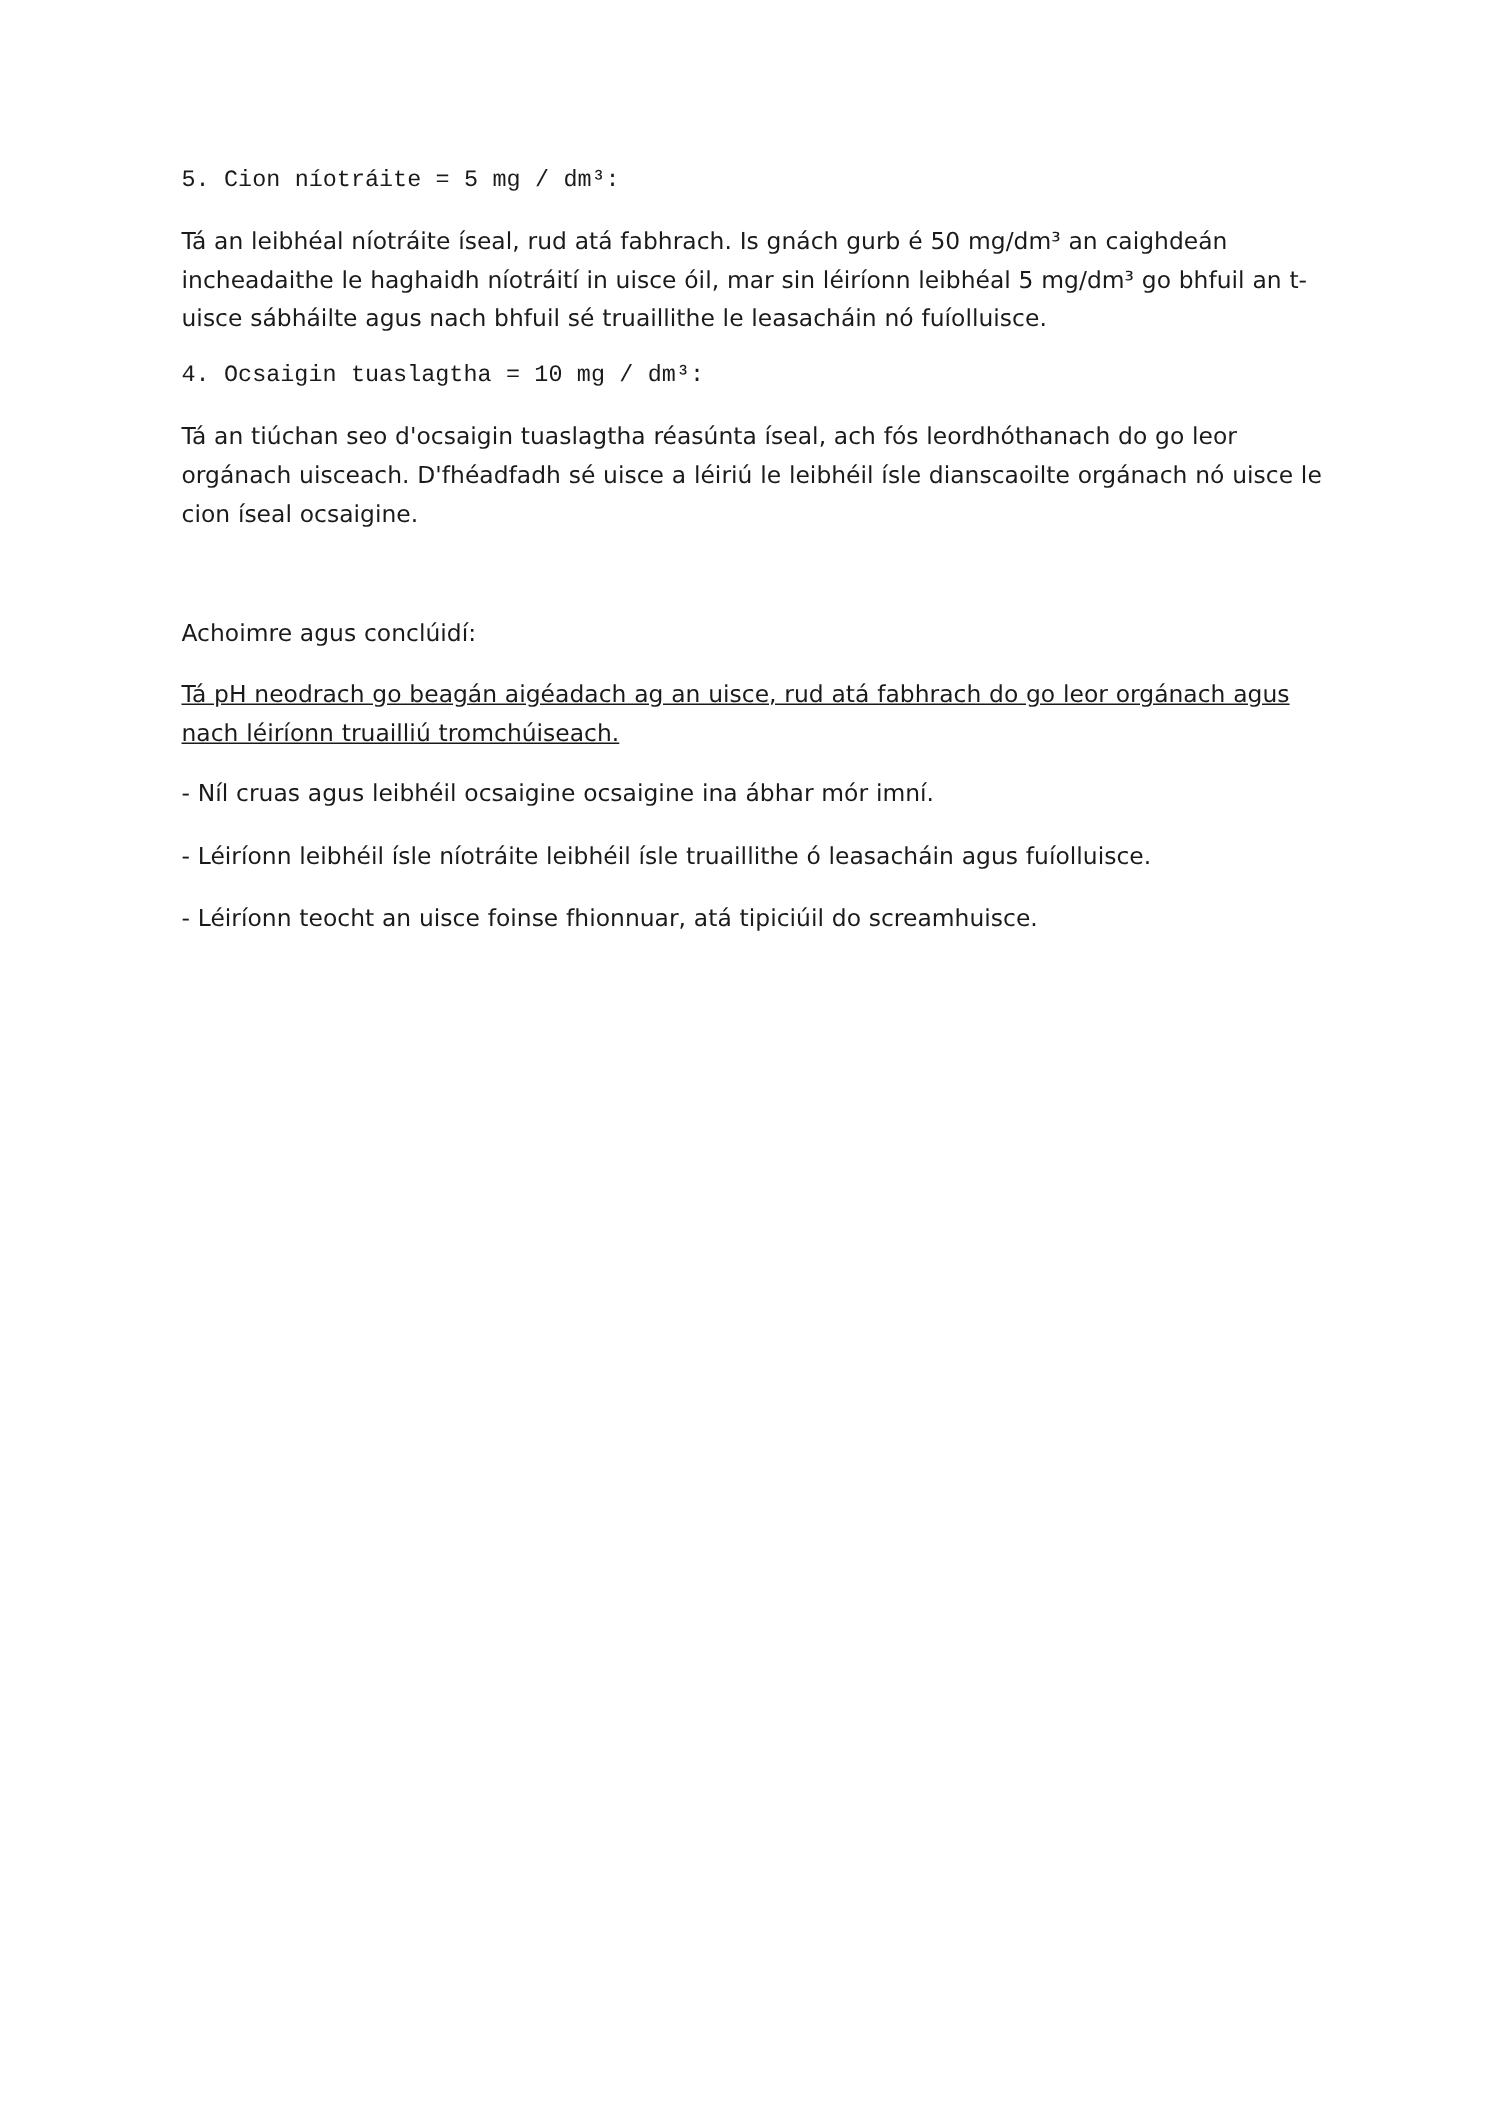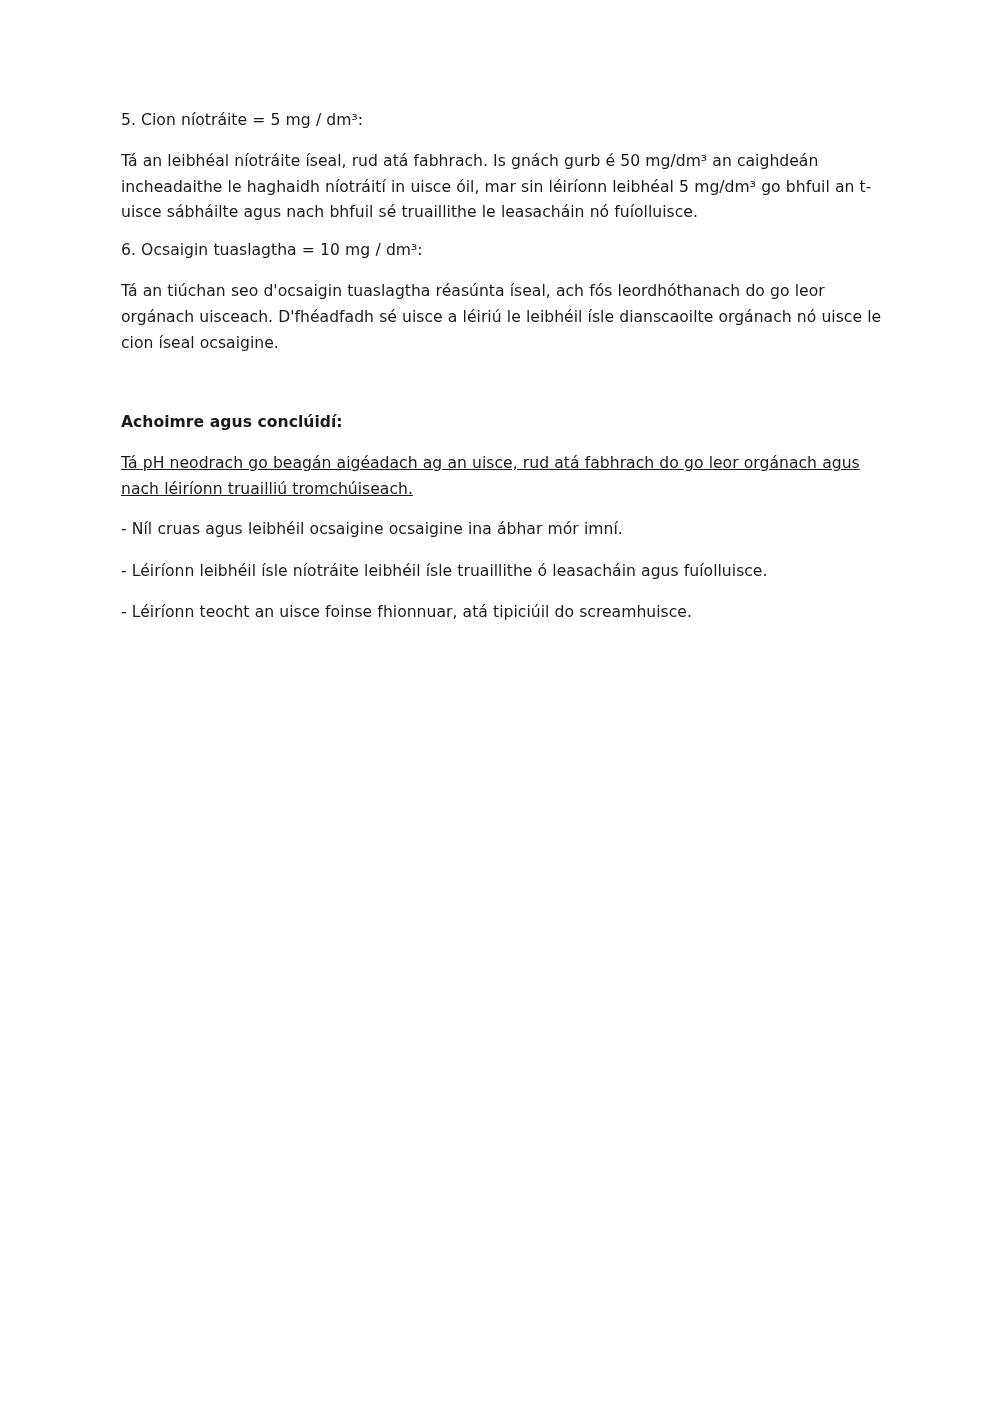"5. Cion níotráite = 5" .para.heading-item { font-family: none -> Liberation Mono, monospace }
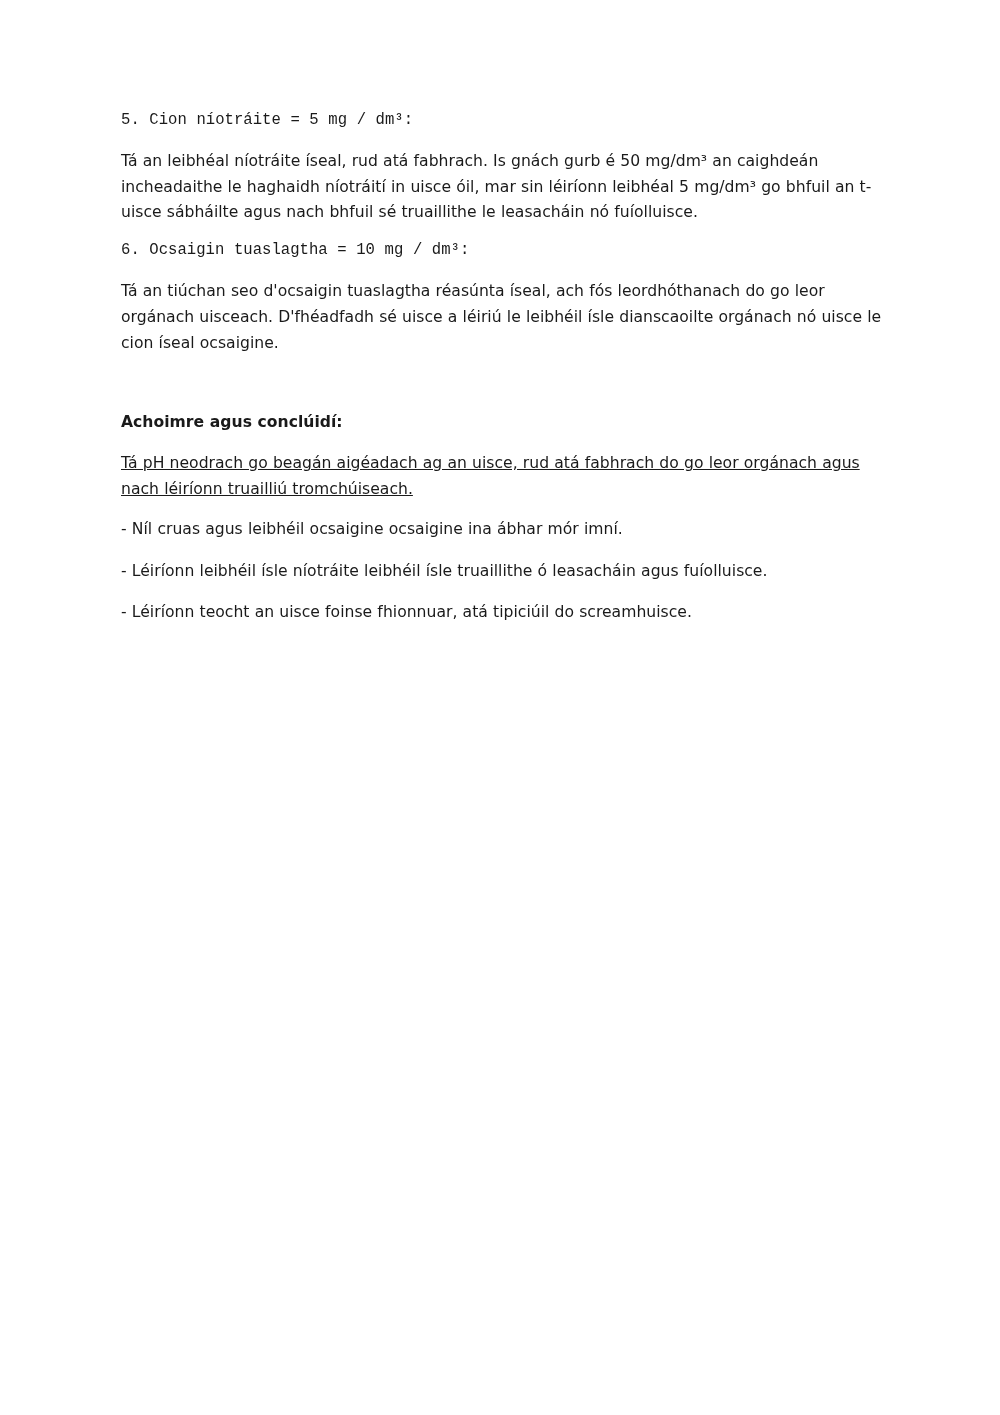"6. Ocsaigin tuaslagtha = 10" p.para { text: 6 -> 4 }
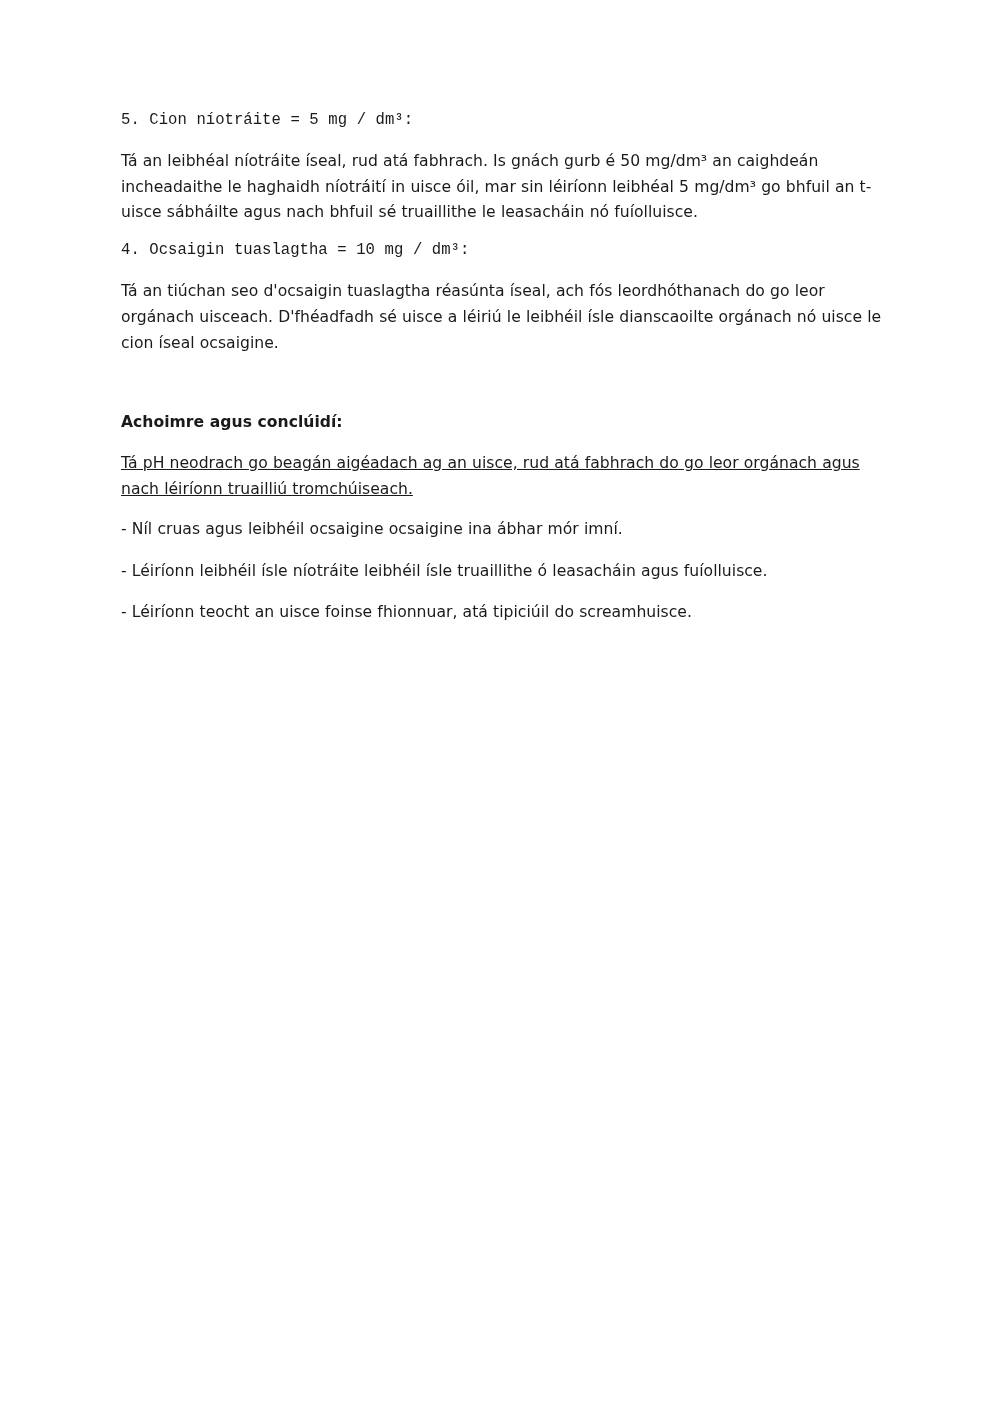"Achoimre agus conclúidí:" .para.section-title { font-weight: bold -> none }
